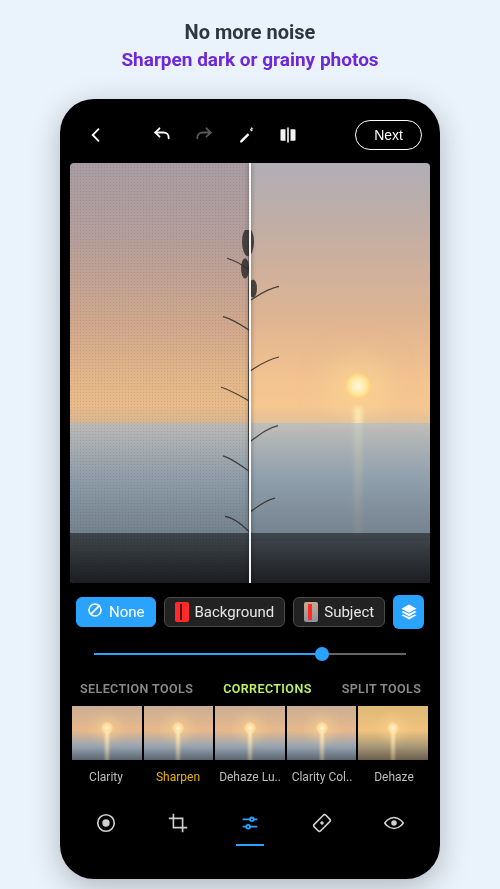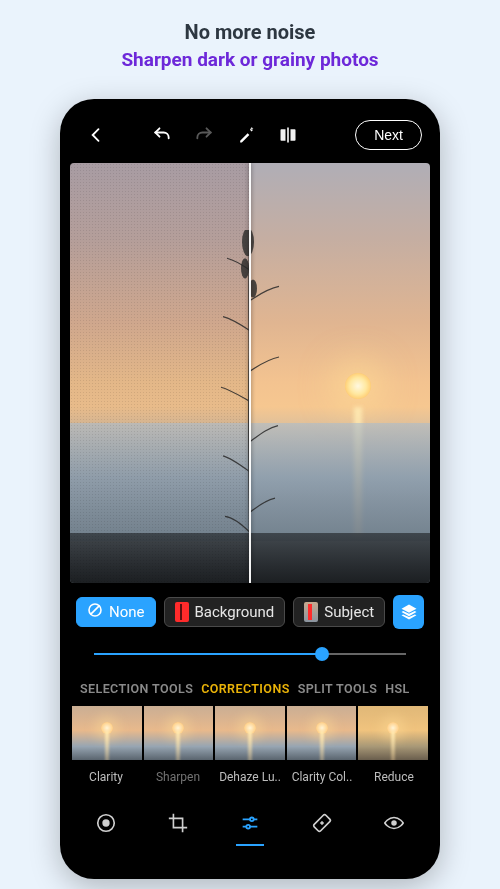"SELECTION TOOLS" .tabs-row { gap: 8px -> 30px }
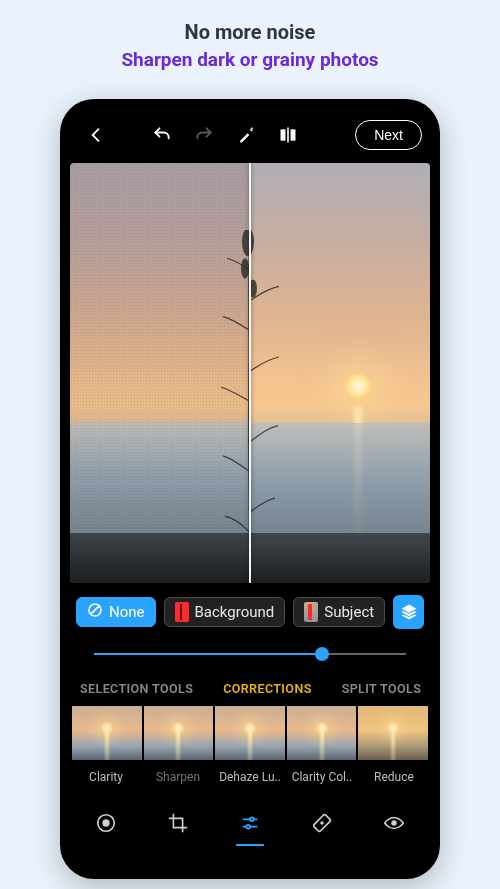"CORRECTIONS" .tabs-row .active { color: #eab308 -> #bef264 }
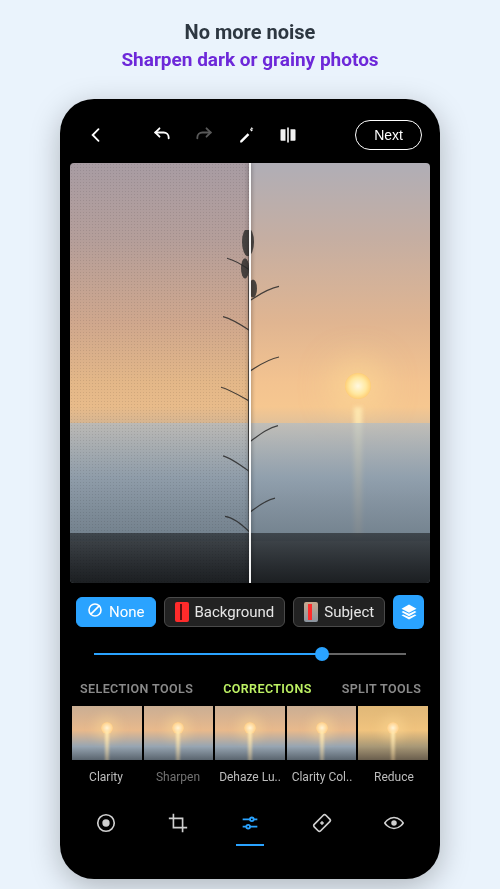"Sharpen" .labels-row .sel { color: #737373 -> #eab308 }
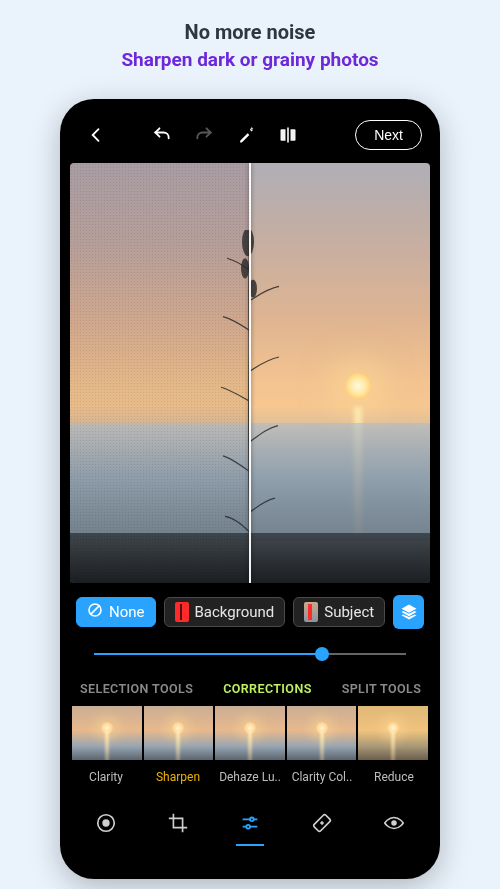"Reduce" div { text: Reduce -> Dehaze }
